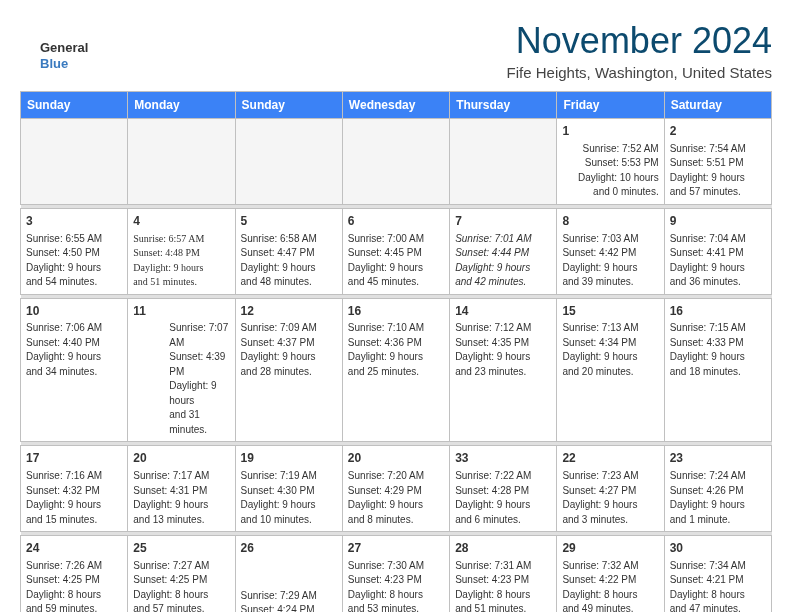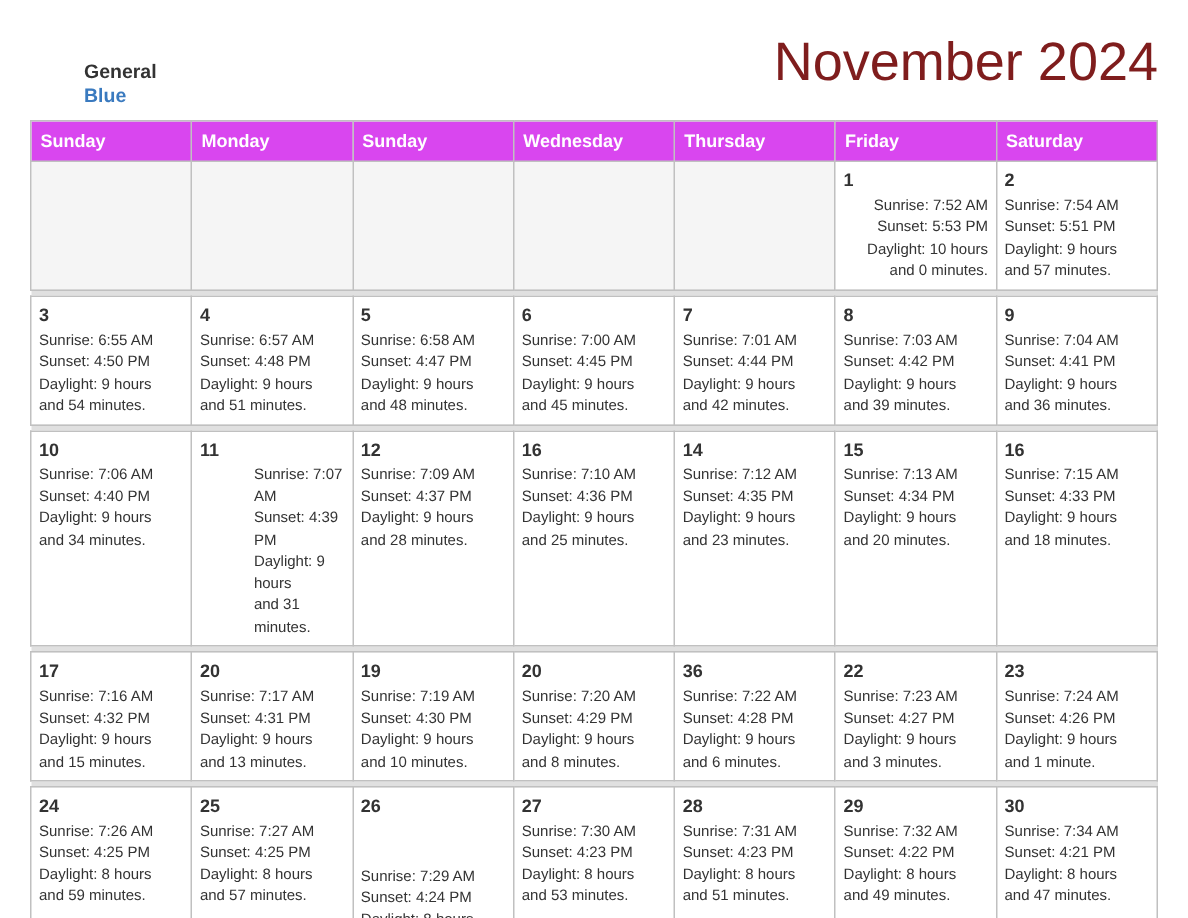"General" div { left: 36px -> 20px }
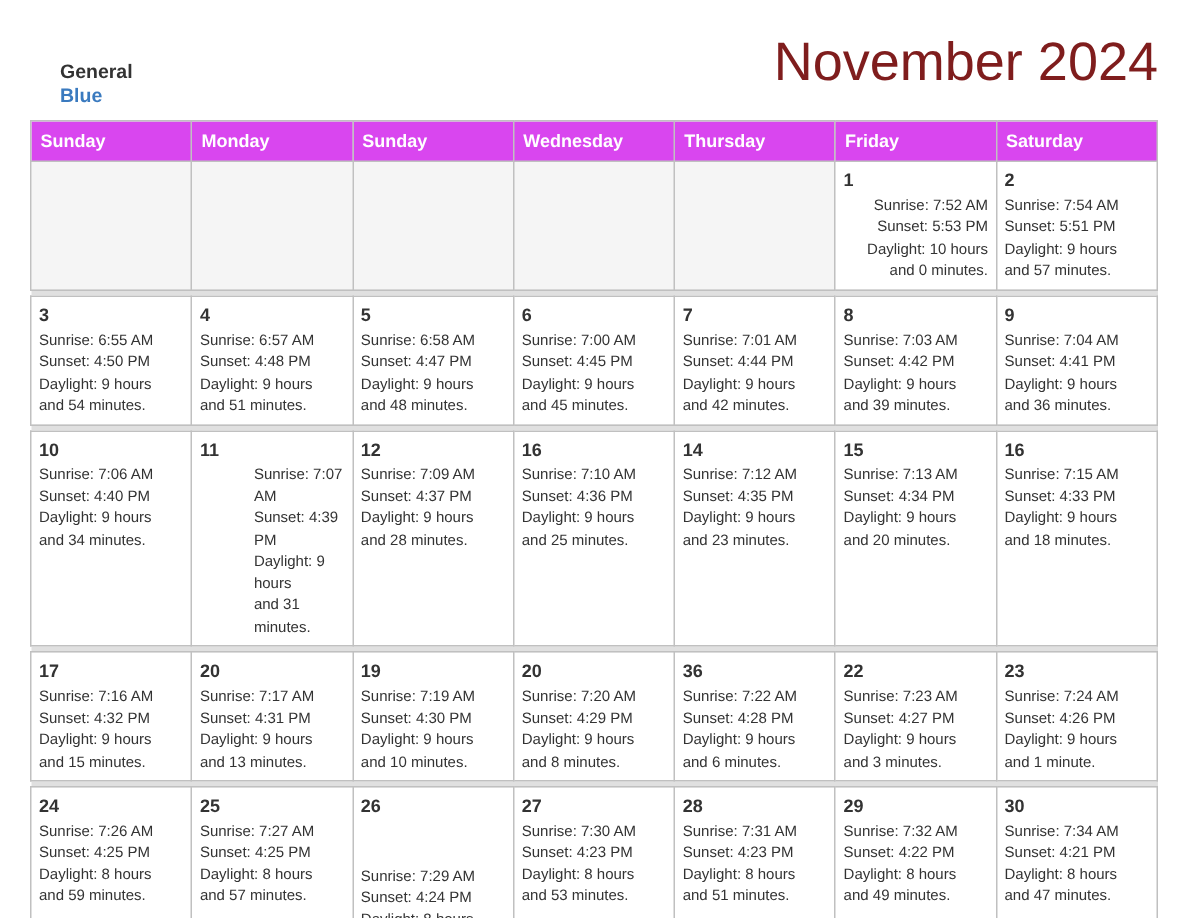"November 2024" .month-title { color: #7f1d1d -> #0c4a6e }
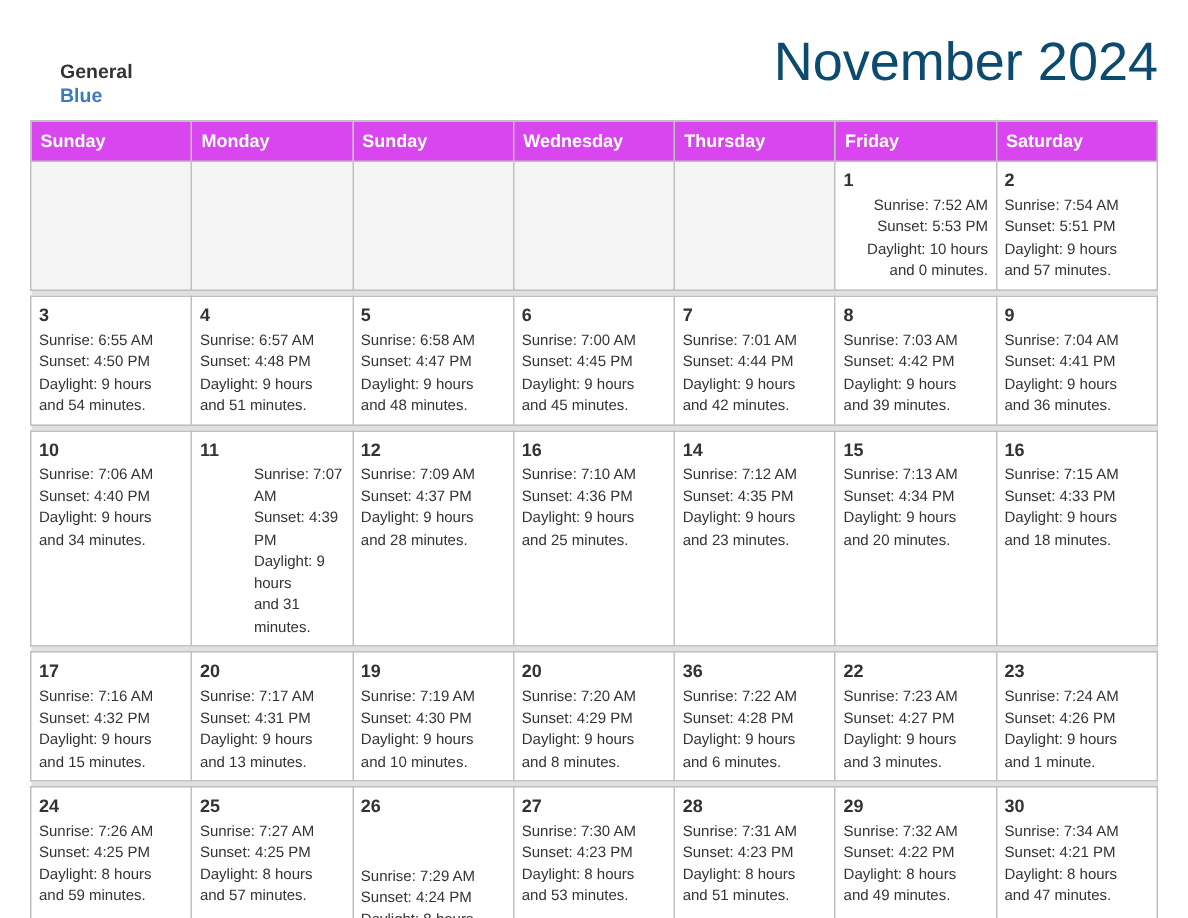"Fife Heights, Washington, United States" div.location-title { html: none -> <div>Fife Heights, Washington, United States</div> }
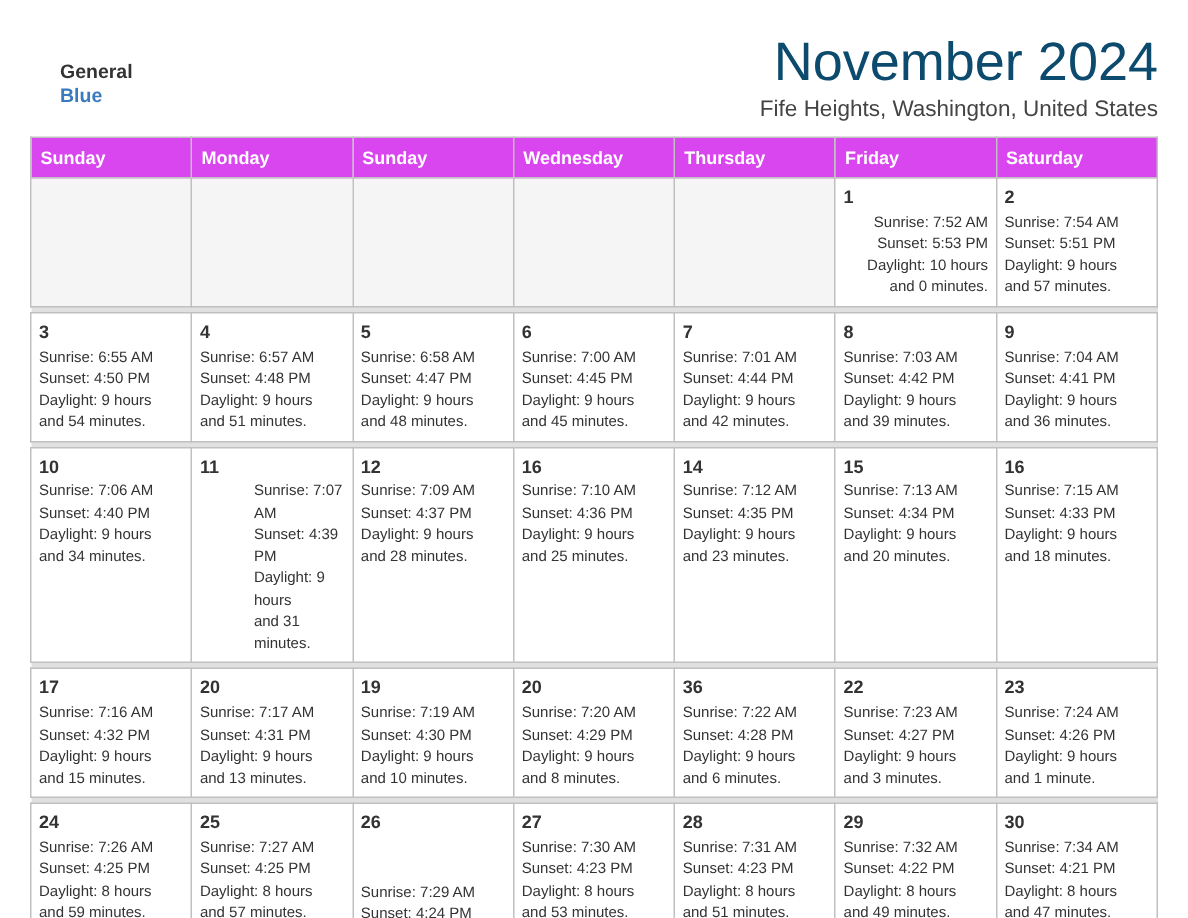"Sunday" .calendar th { background-color: #d946ef -> #3b82f6 }
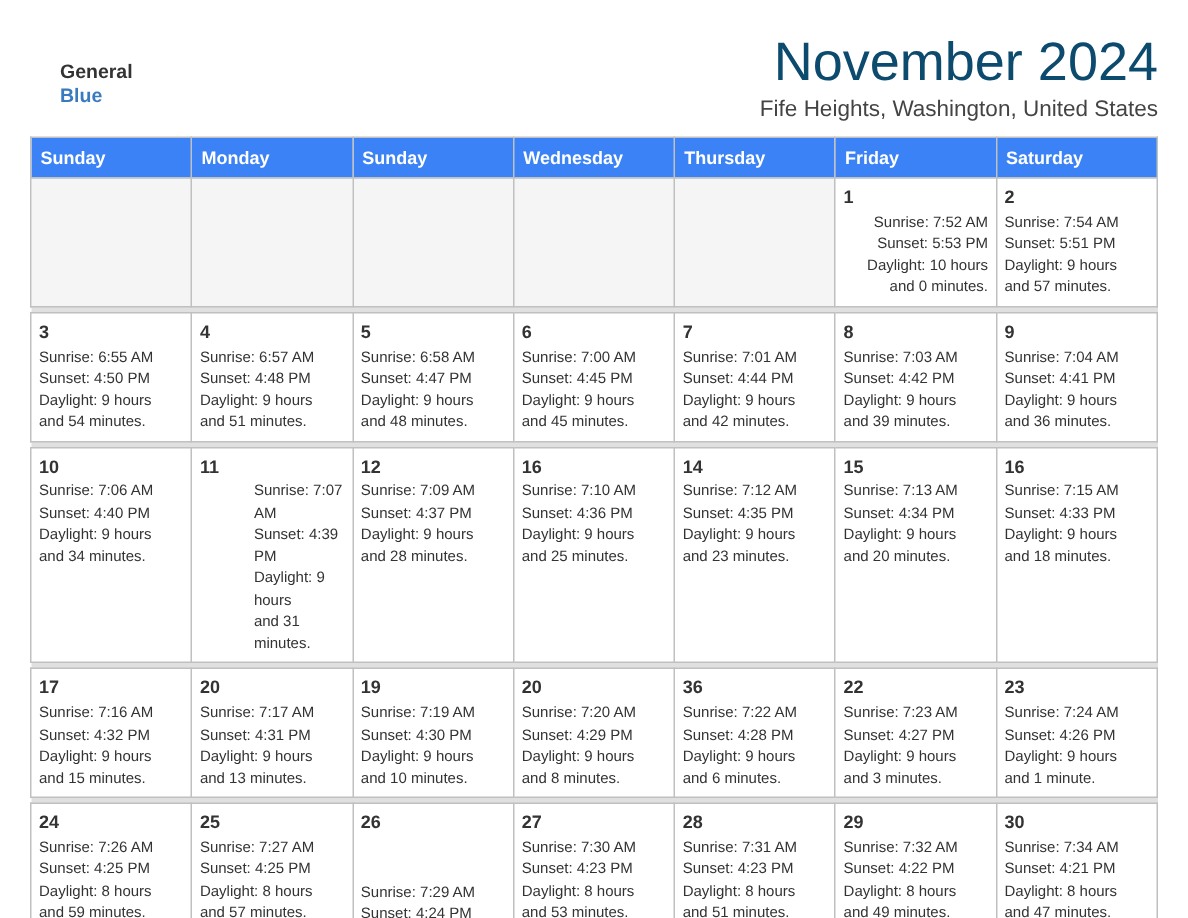"Sunrise: 6:57 AM" div.day-info { font-family: none -> Liberation Serif, serif }
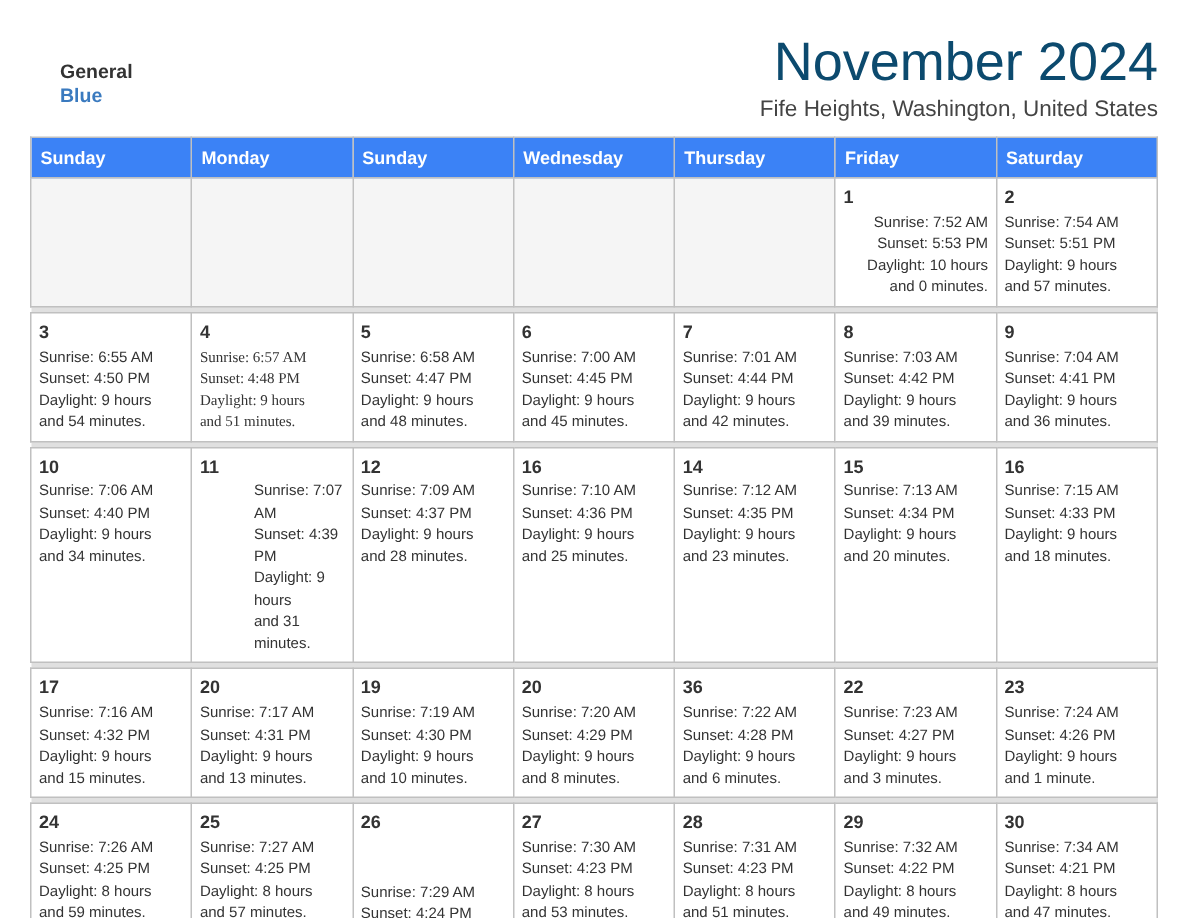"Sunrise: 7:01 AM" div.day-info { font-style: none -> italic }
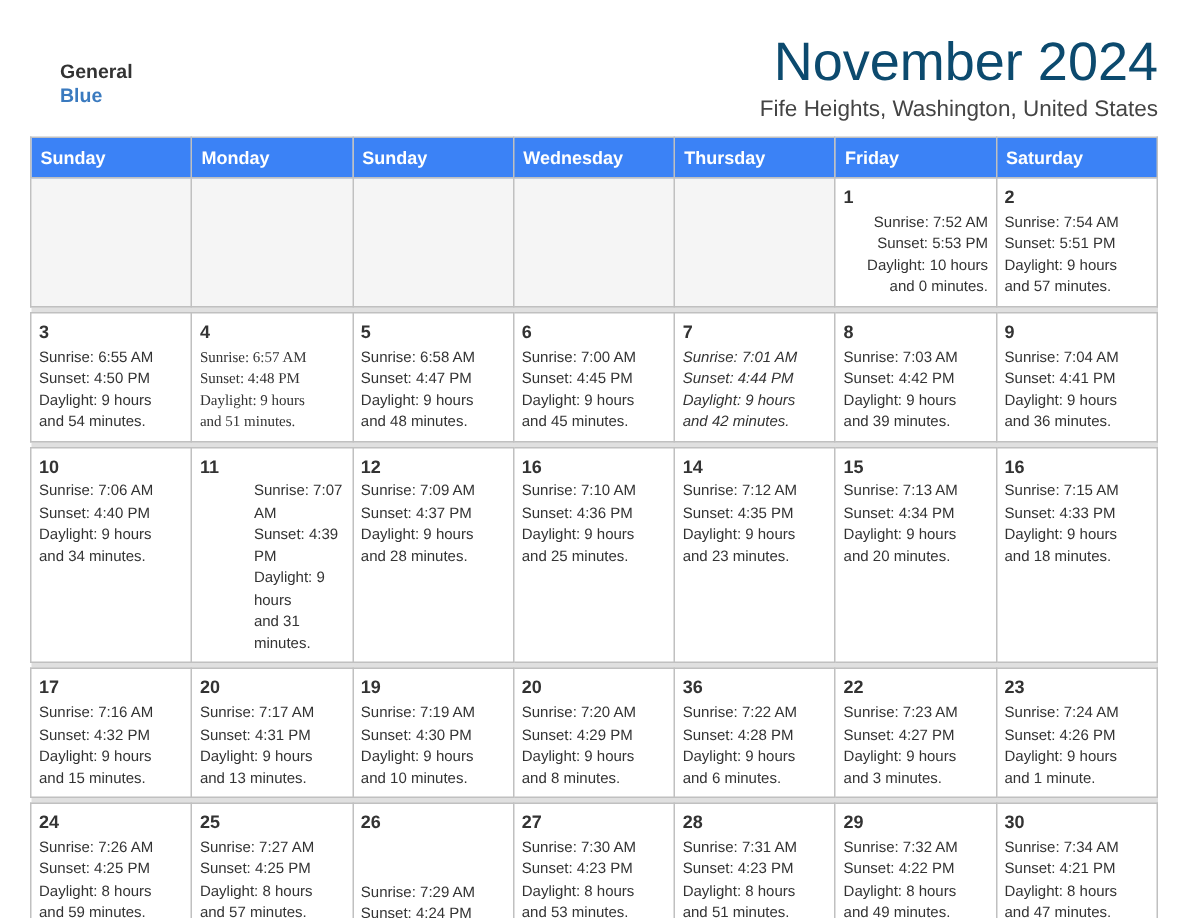"36" span.day-number { text: 36 -> 33 }
